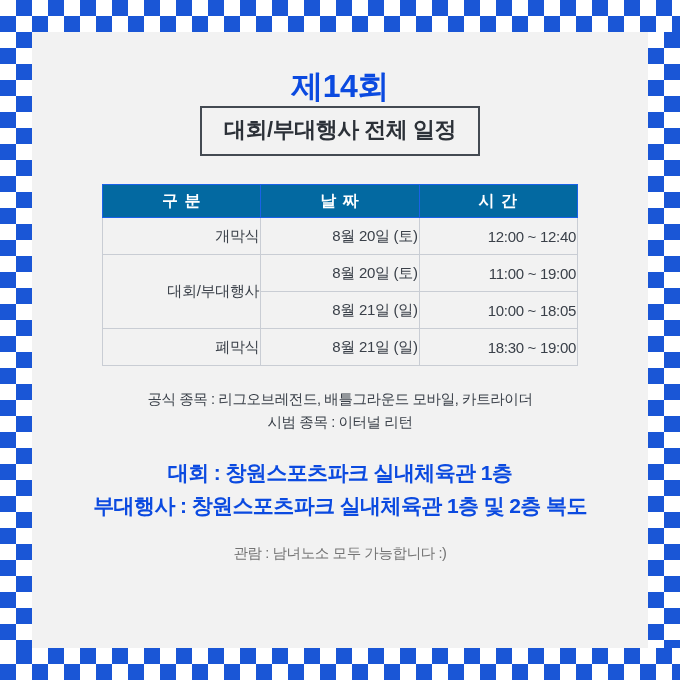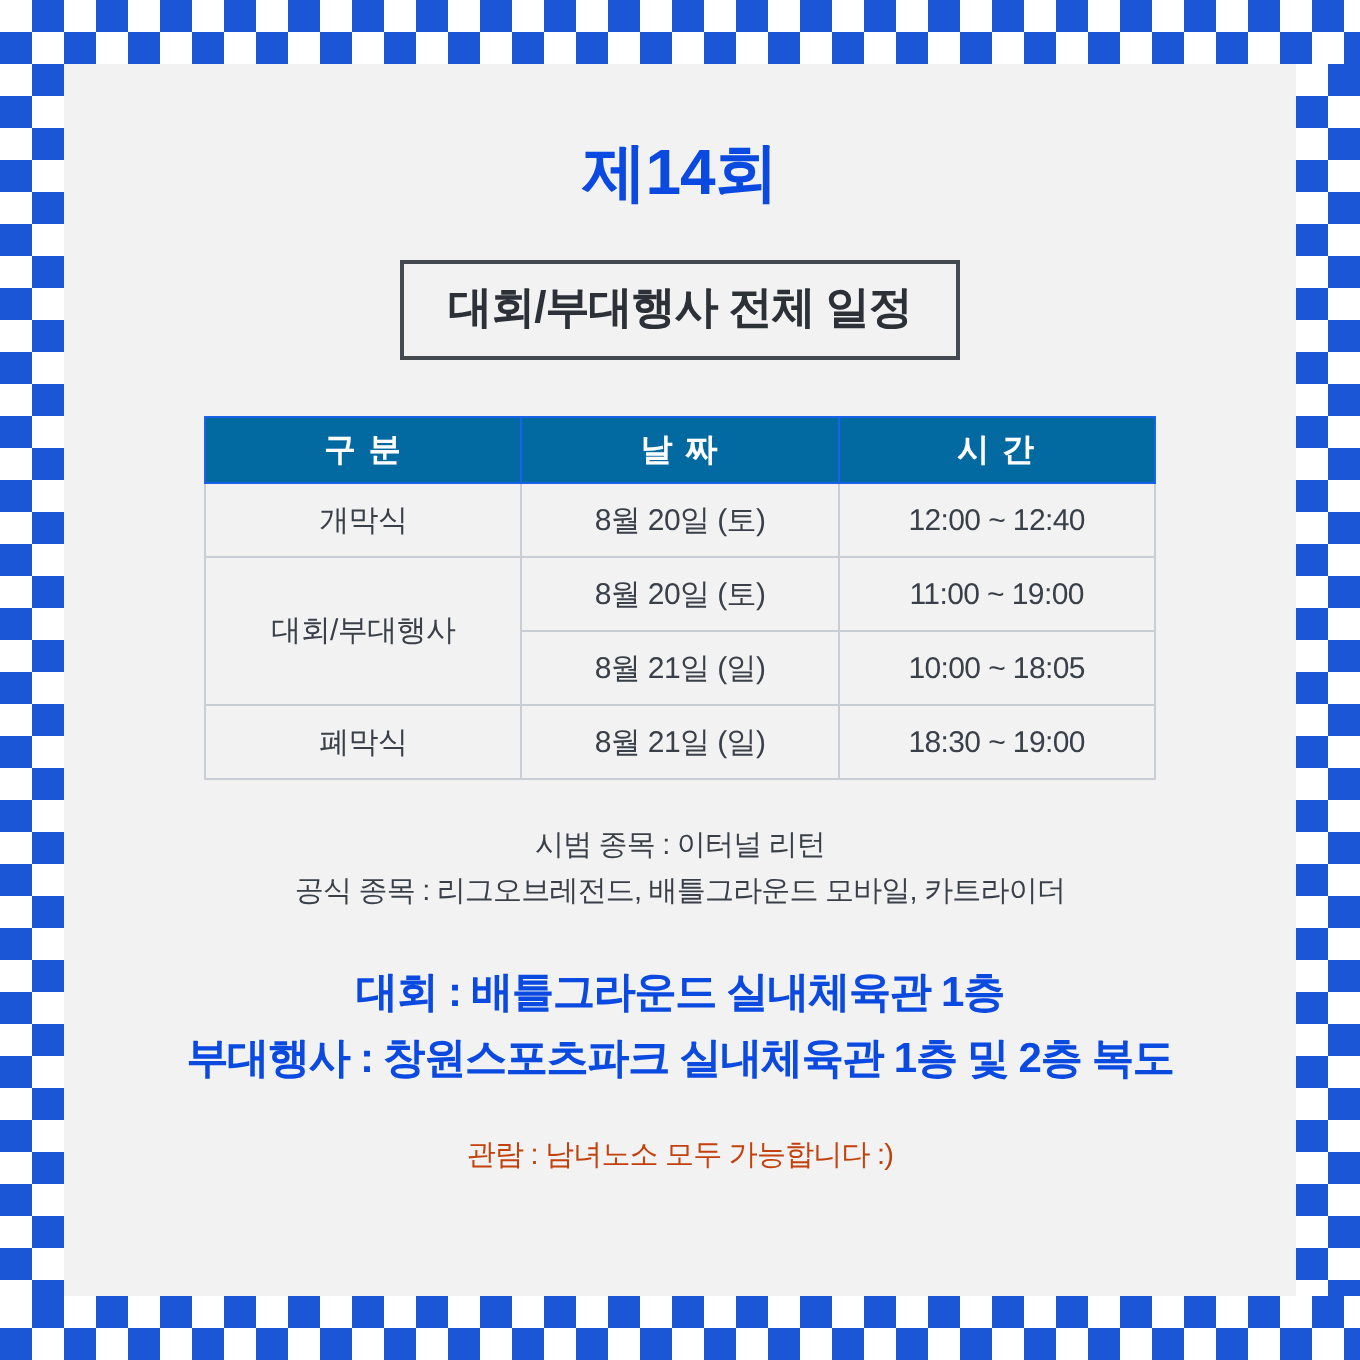"대회/부대행사 전체 일정" .subtitle-box { margin-top: 24px -> none }
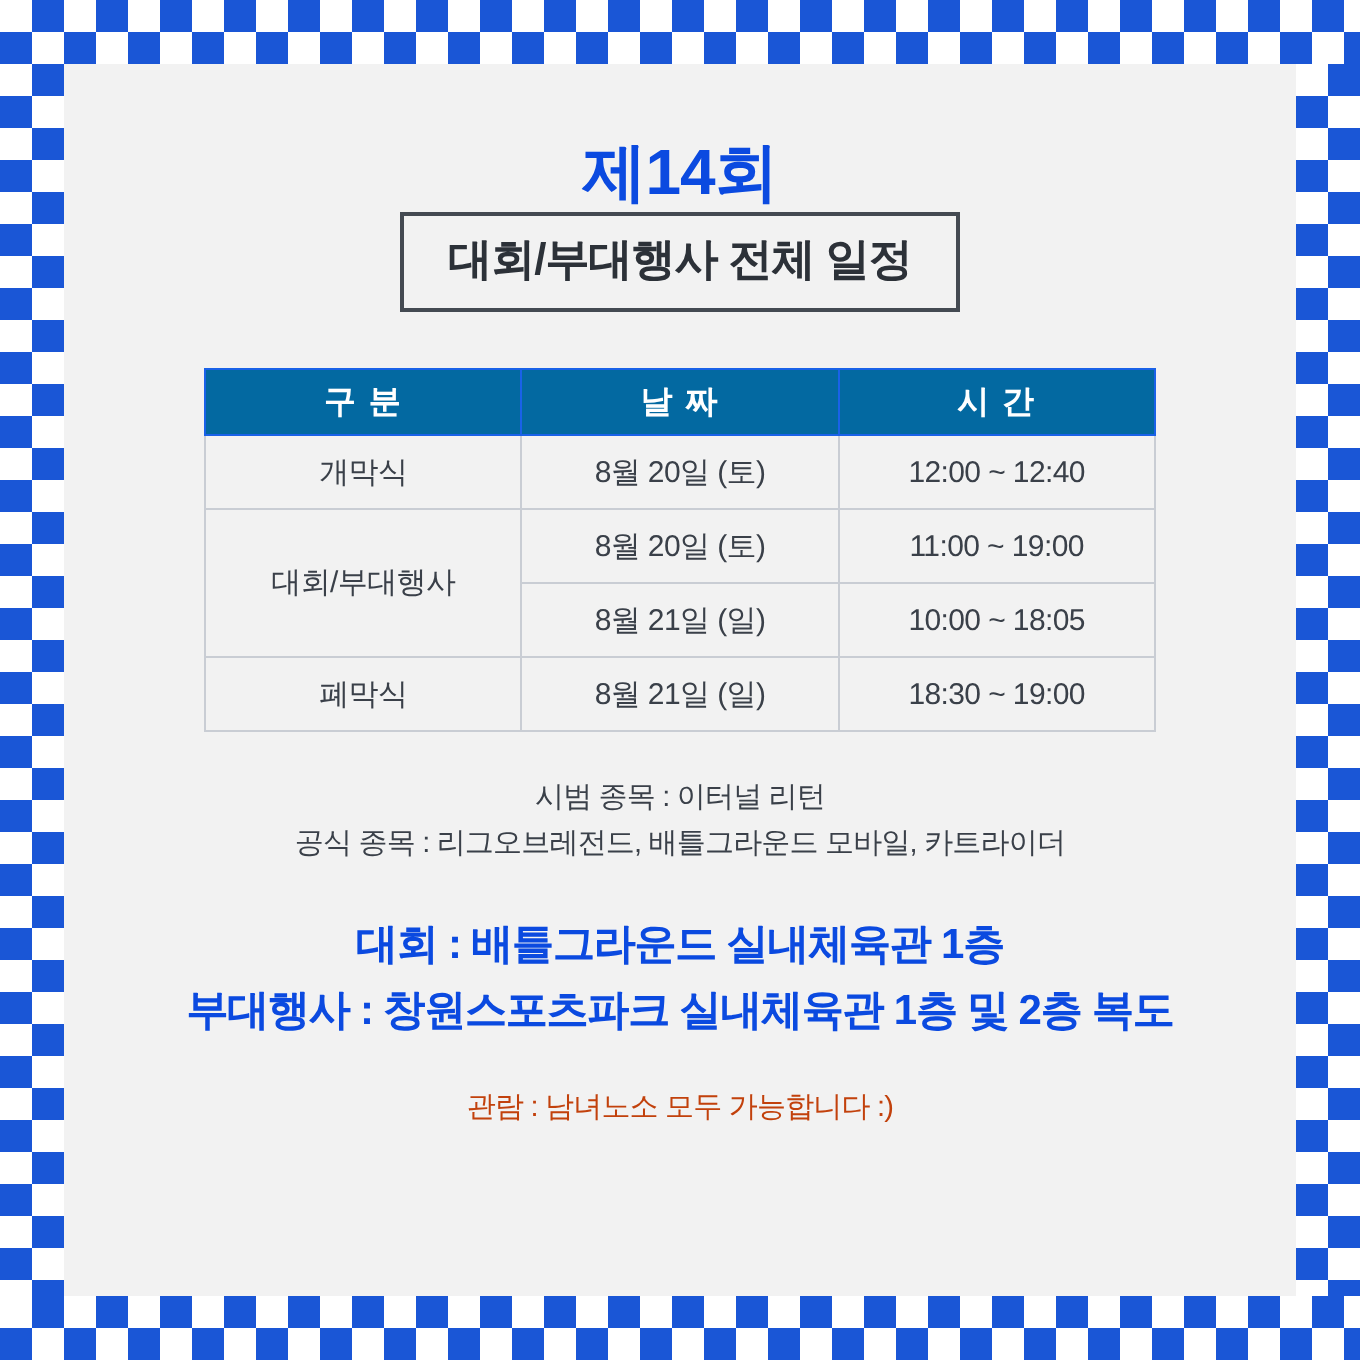"개막식" table.schedule td { text-align: center -> right }
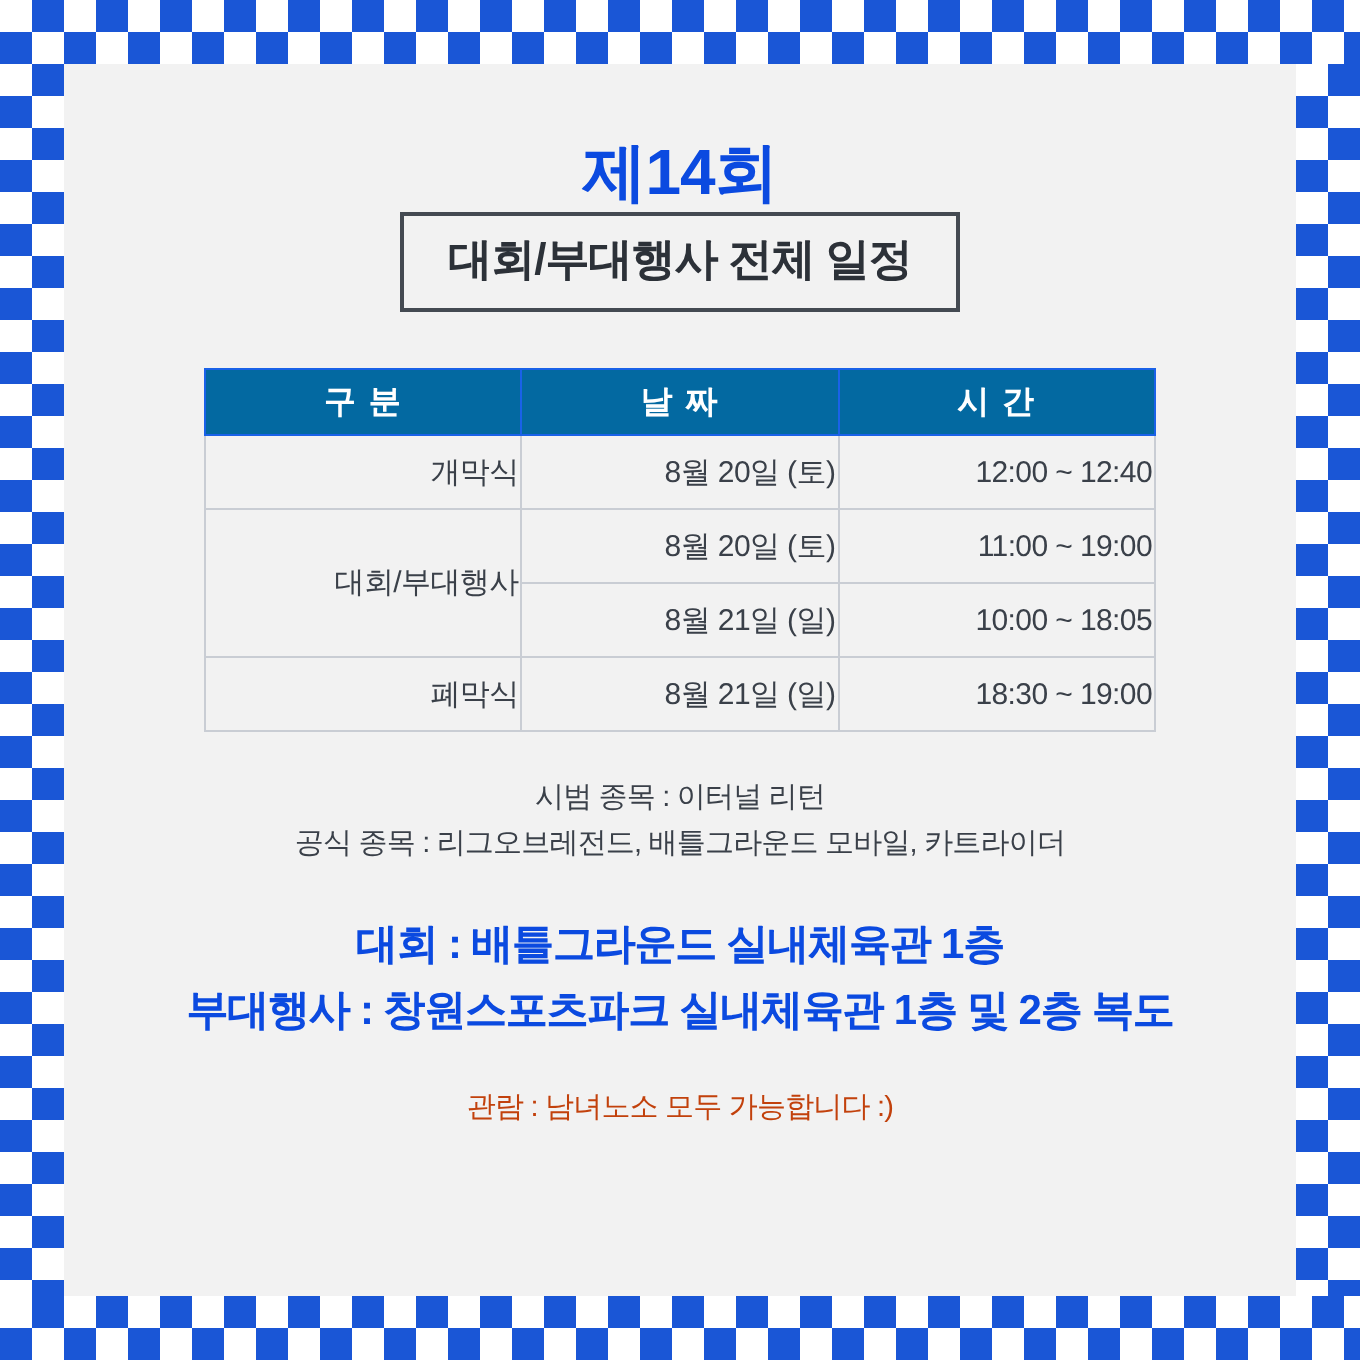"시범 종목 : 이터널 리턴" div { order: before "공식 종목 : 리그오브레전드, 배틀그라운드" -> after "공식 종목 : 리그오브레전드, 배틀그라운드" }
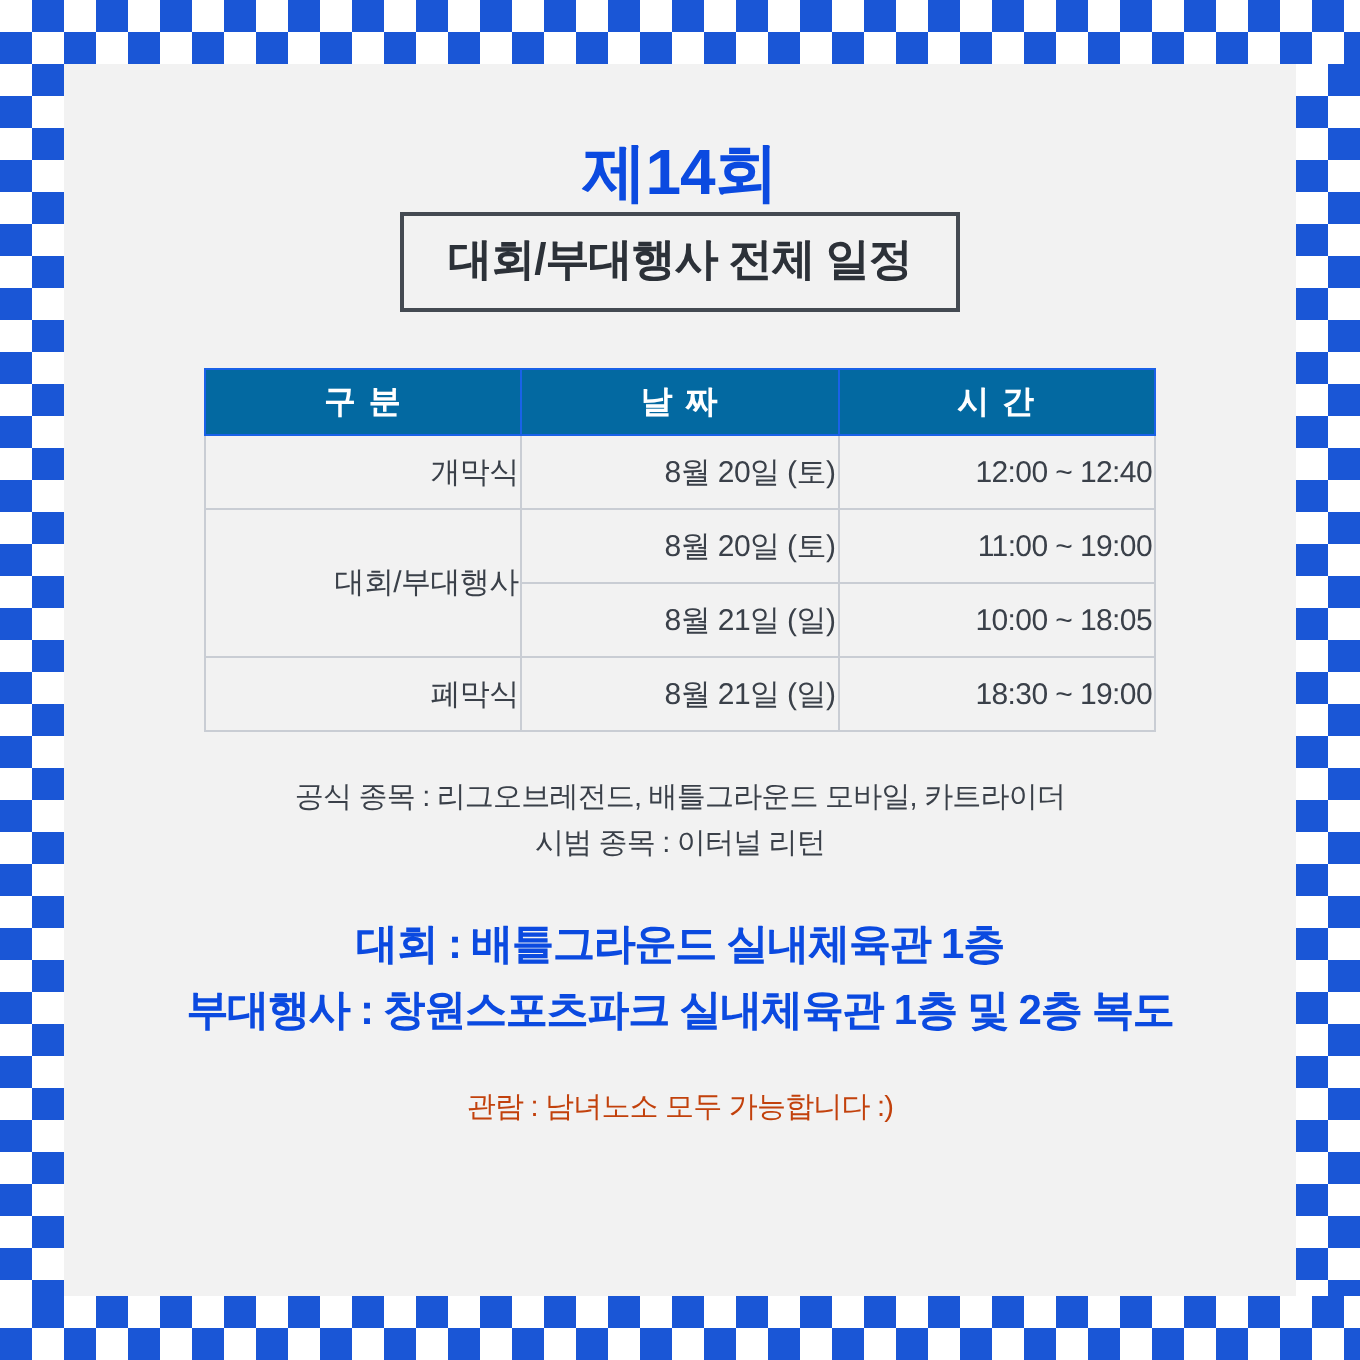"대회 : 배틀그라운드 실내체육관 1층" div { text: 배틀그라운드 -> 창원스포츠파크 }
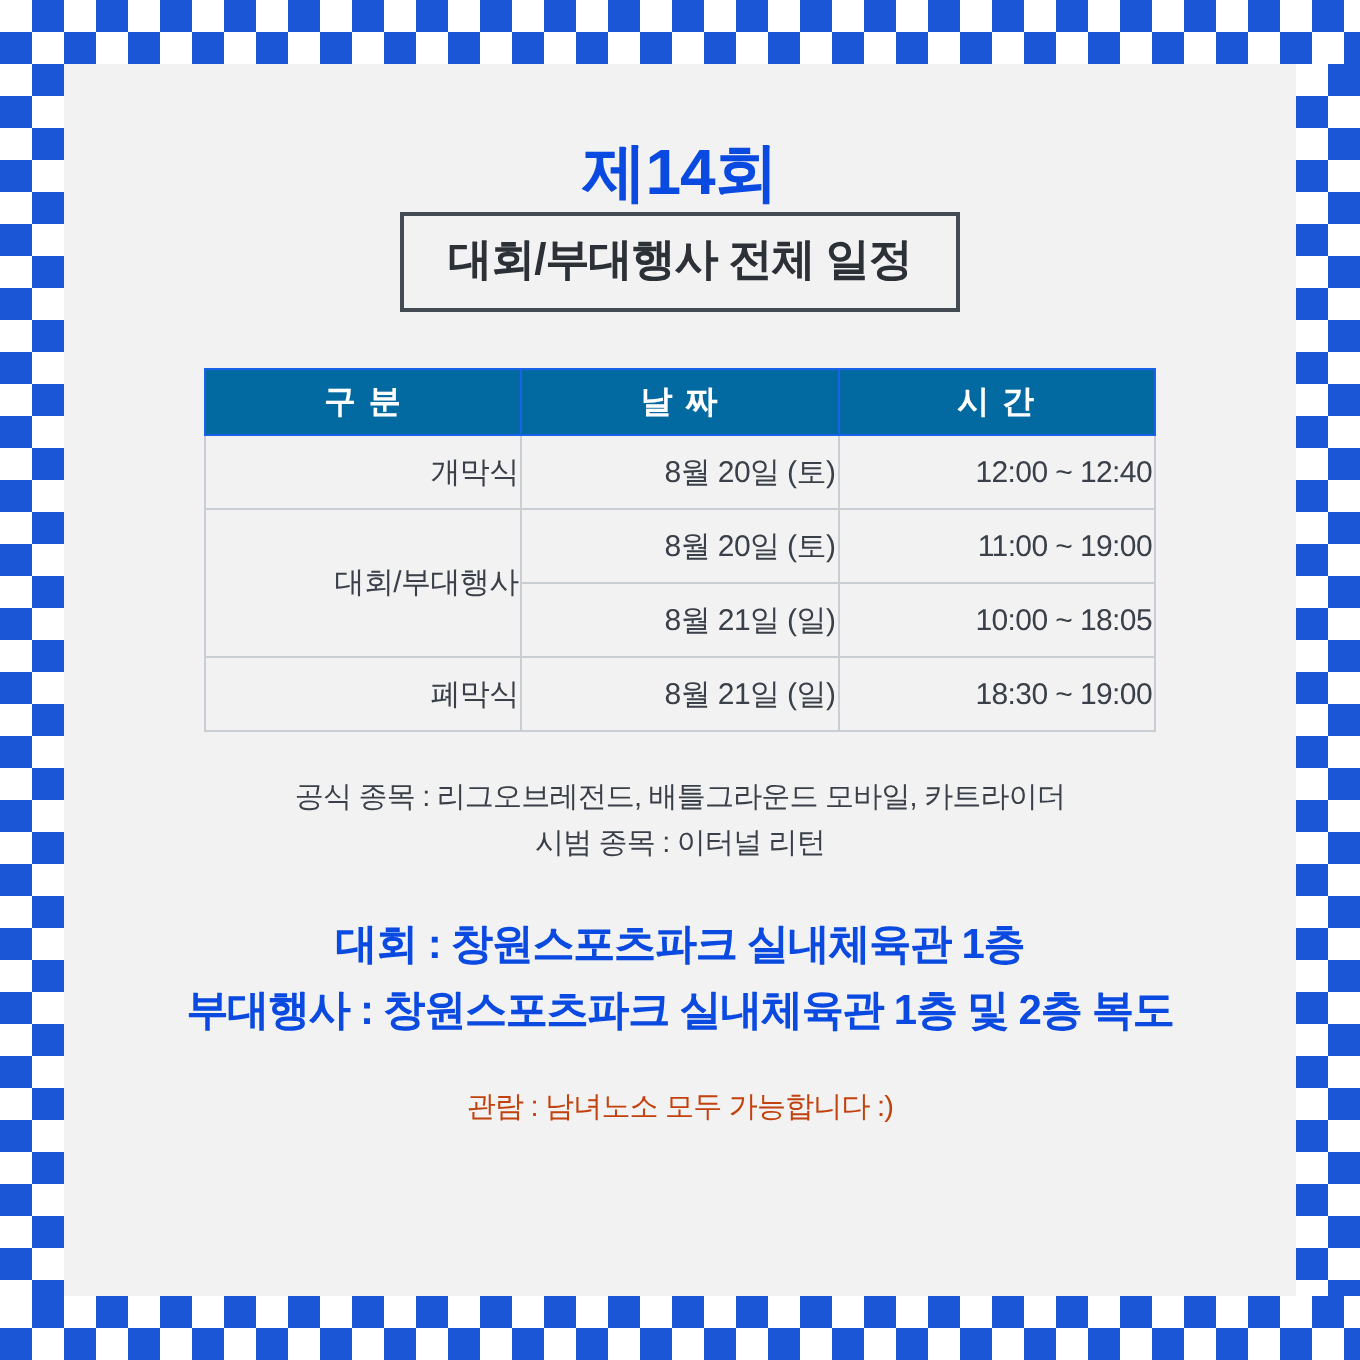"관람 : 남녀노소 모두 가능합니다" .footer-note { color: #c2410c -> #737373 }
